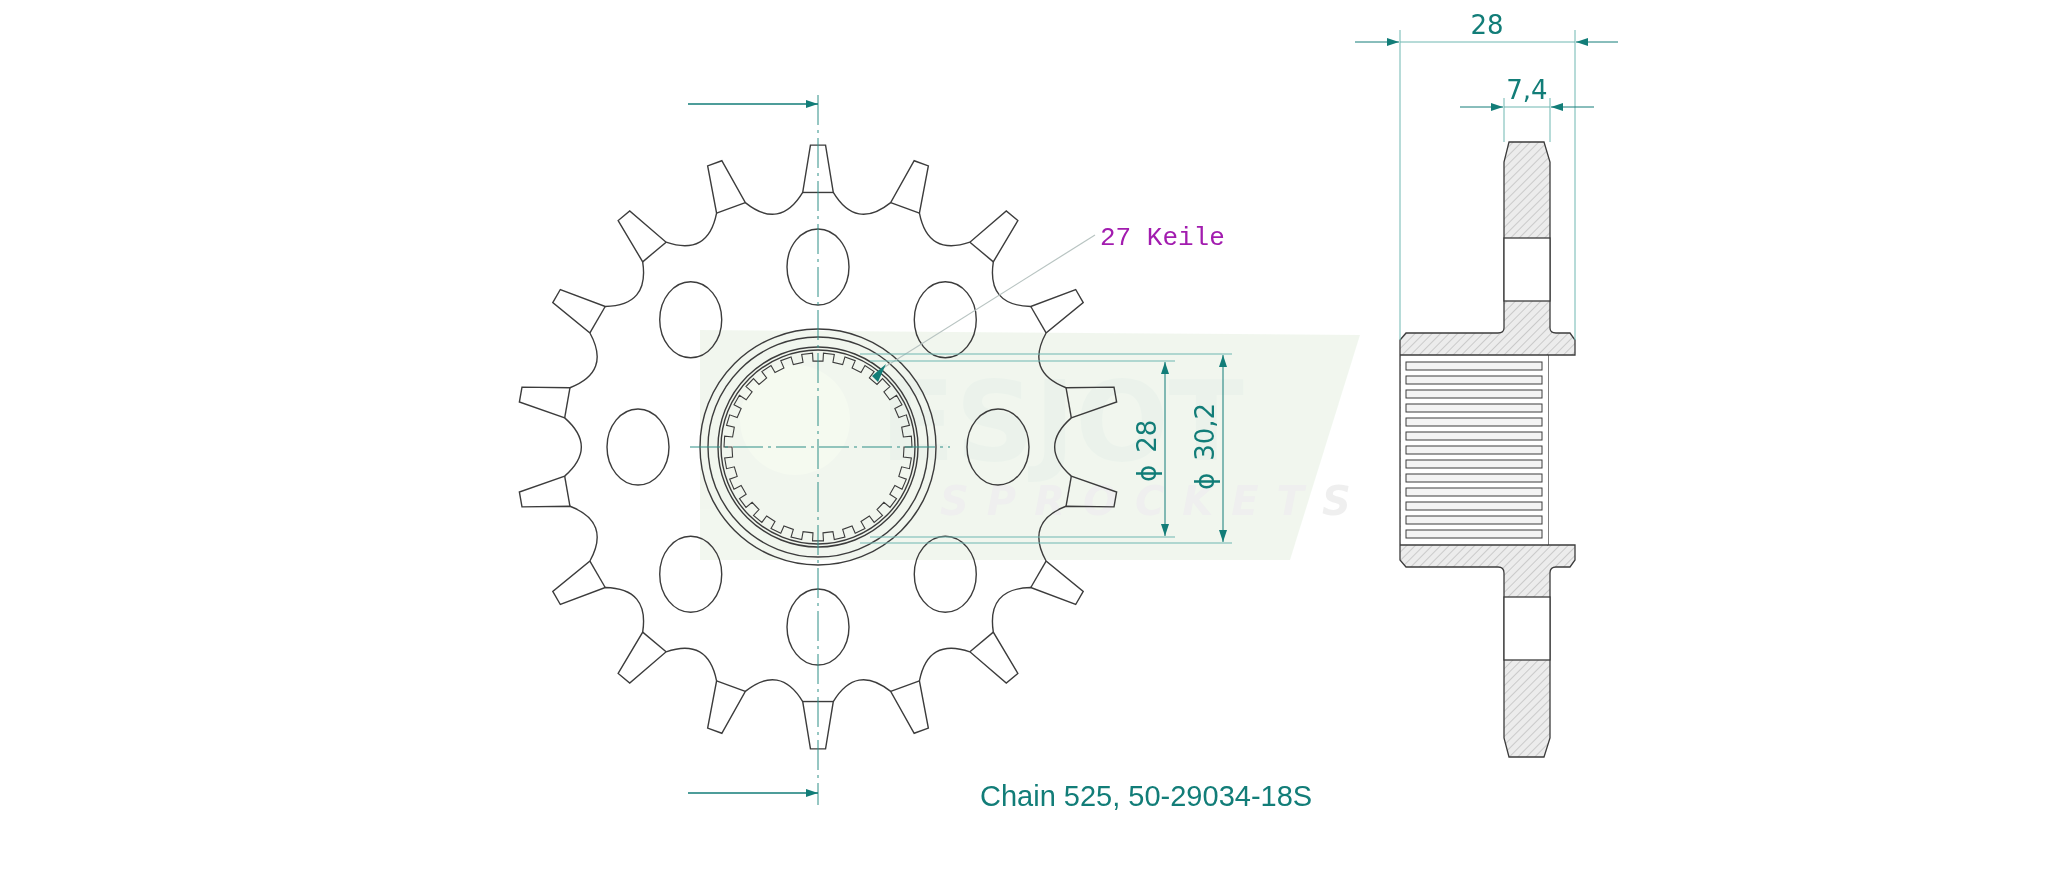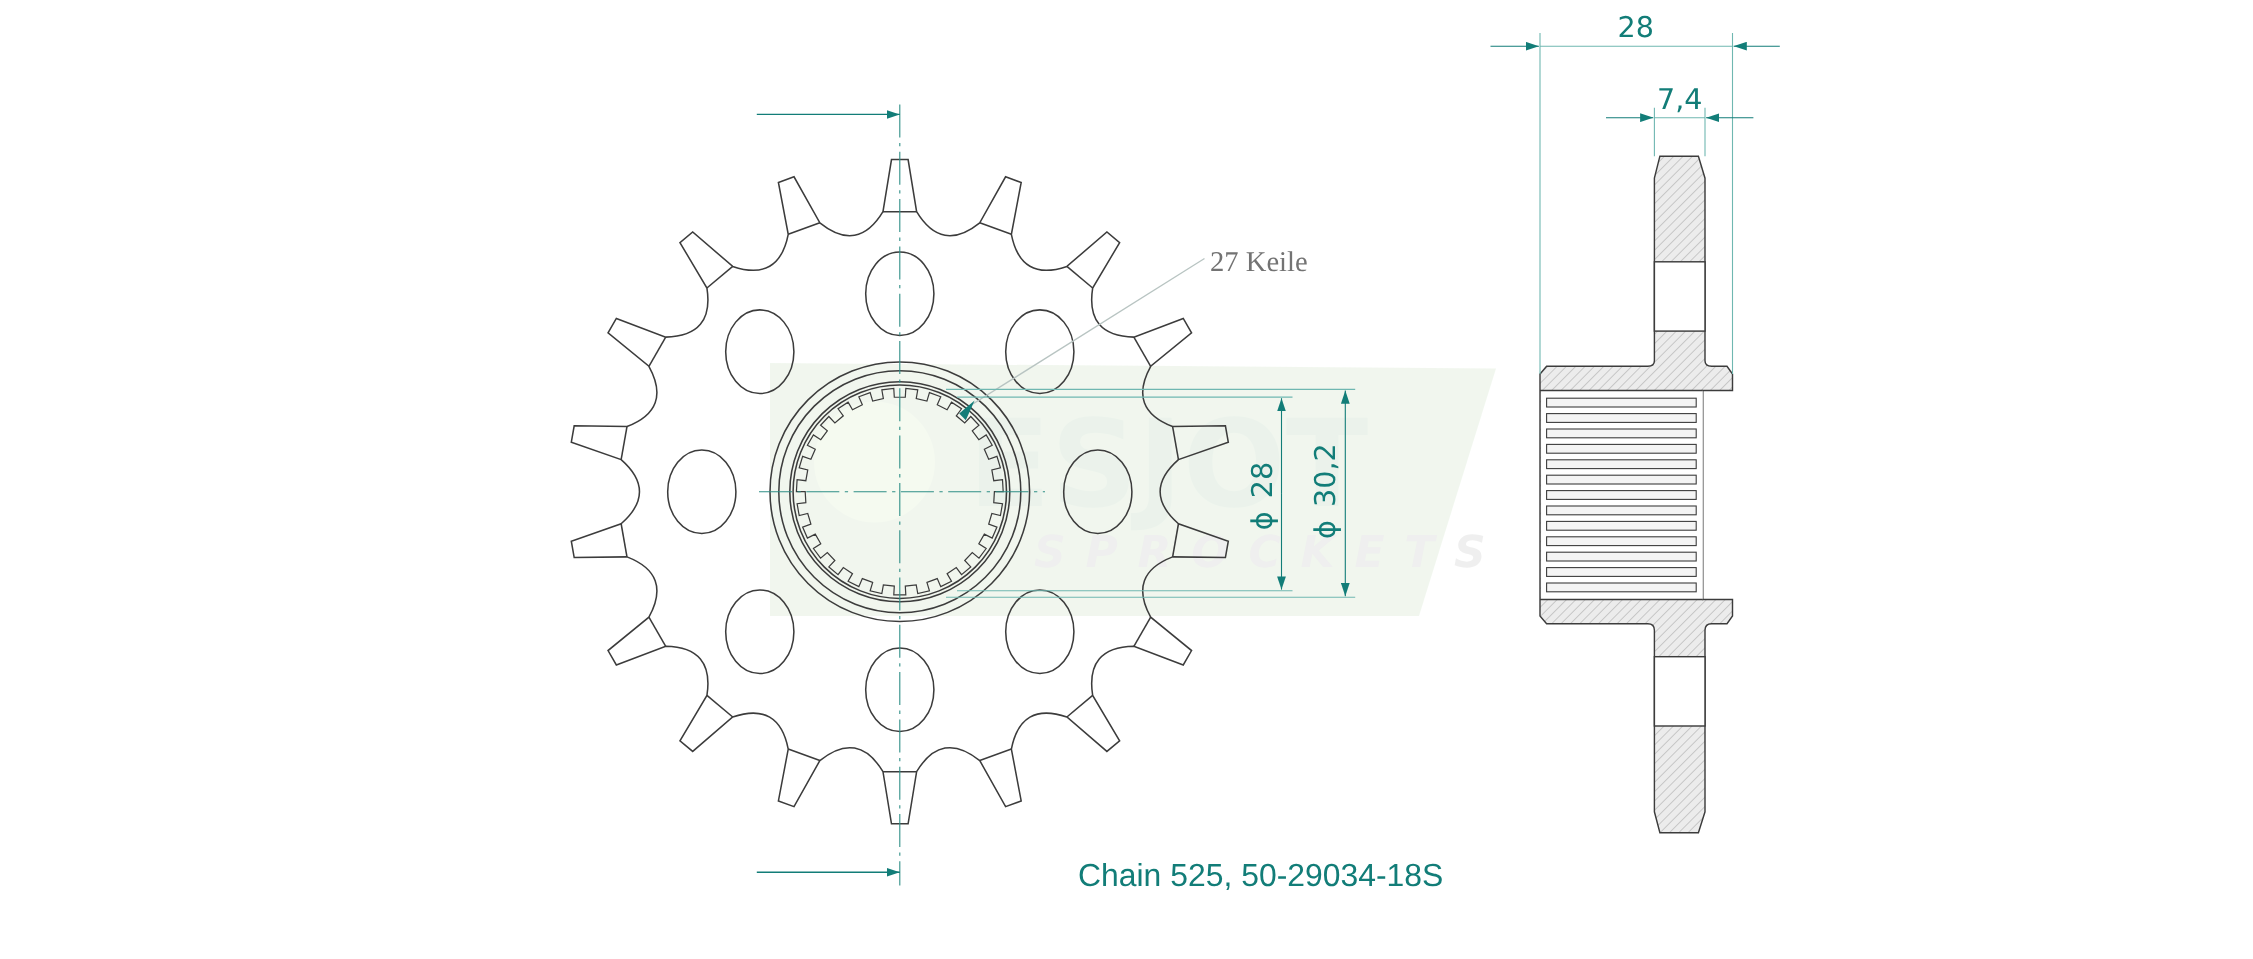"27 Keile" .label { color: #737373 -> #a21caf; font-family: Liberation Serif, serif -> Liberation Mono, monospace }
